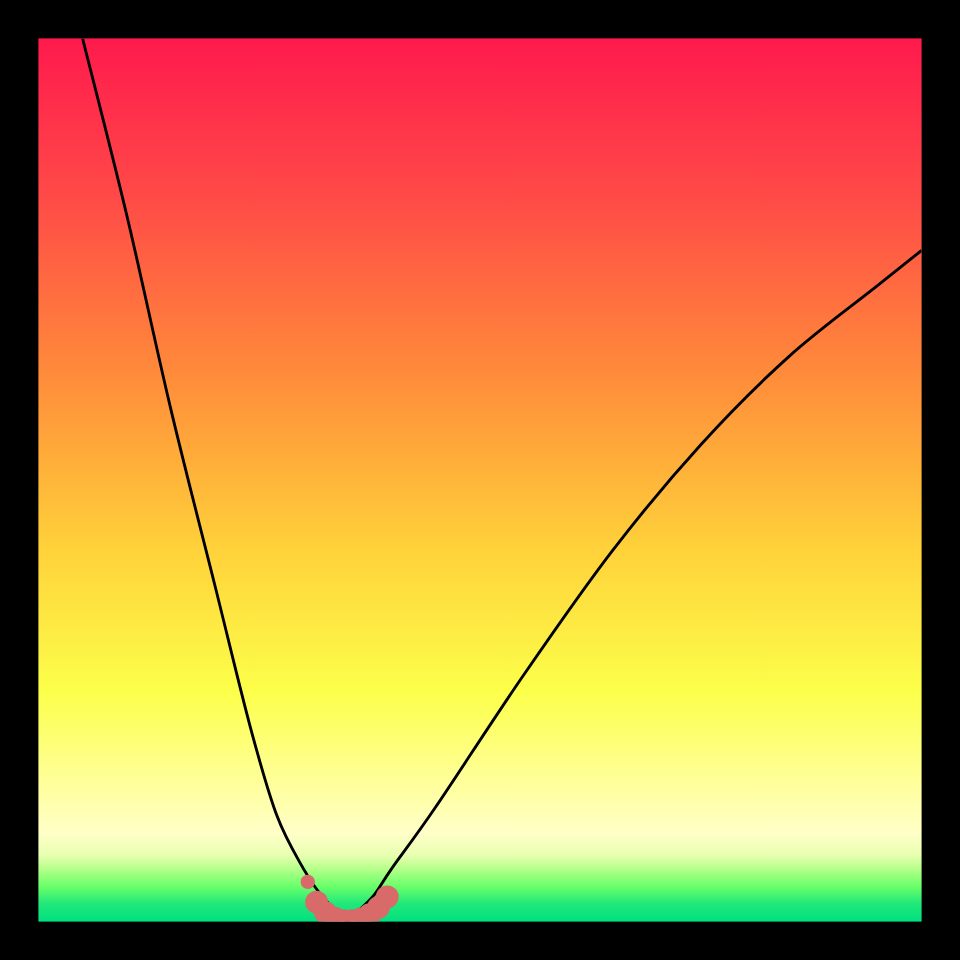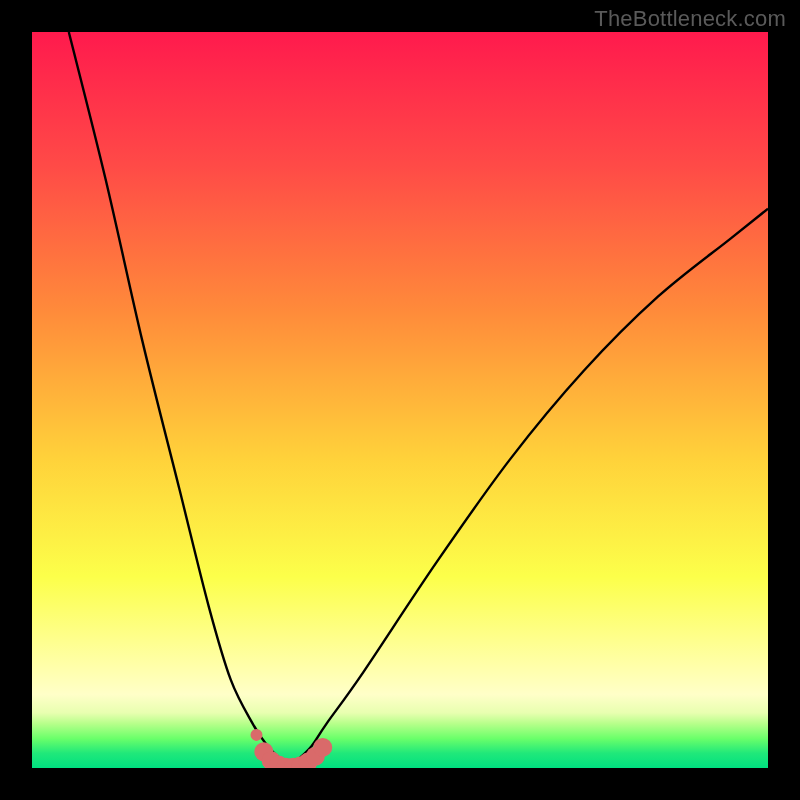"TheBottleneck.com" div.watermark { html: <div>TheBottleneck.com</div> -> none }
